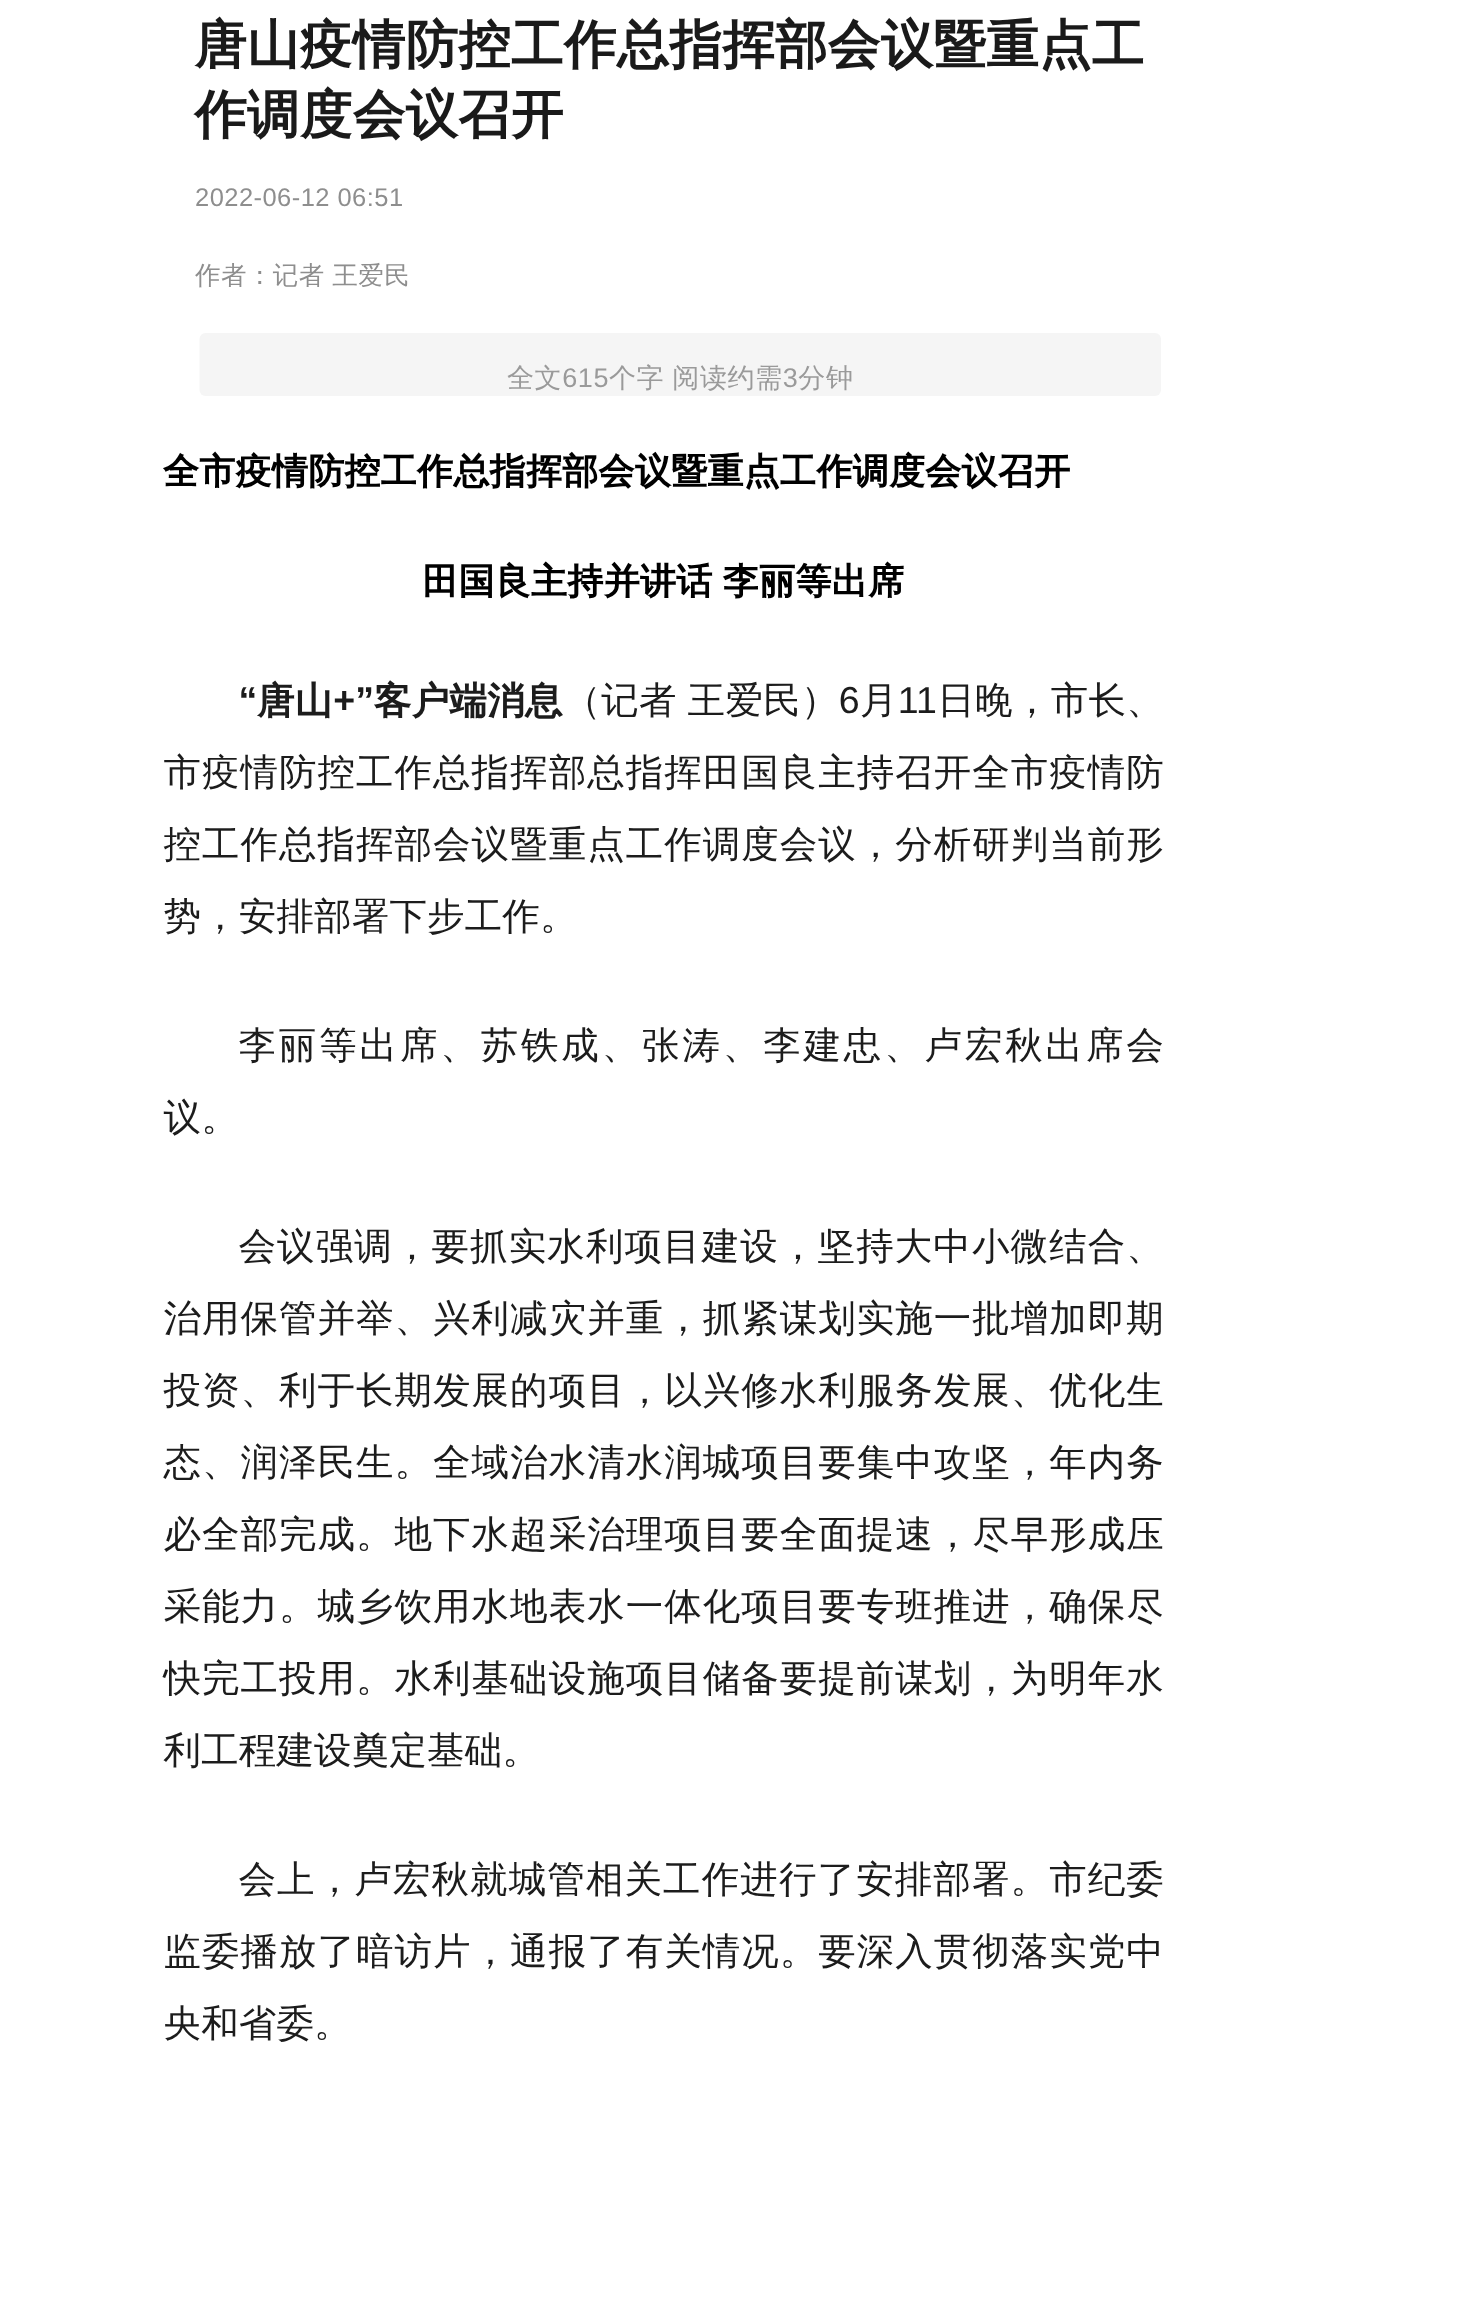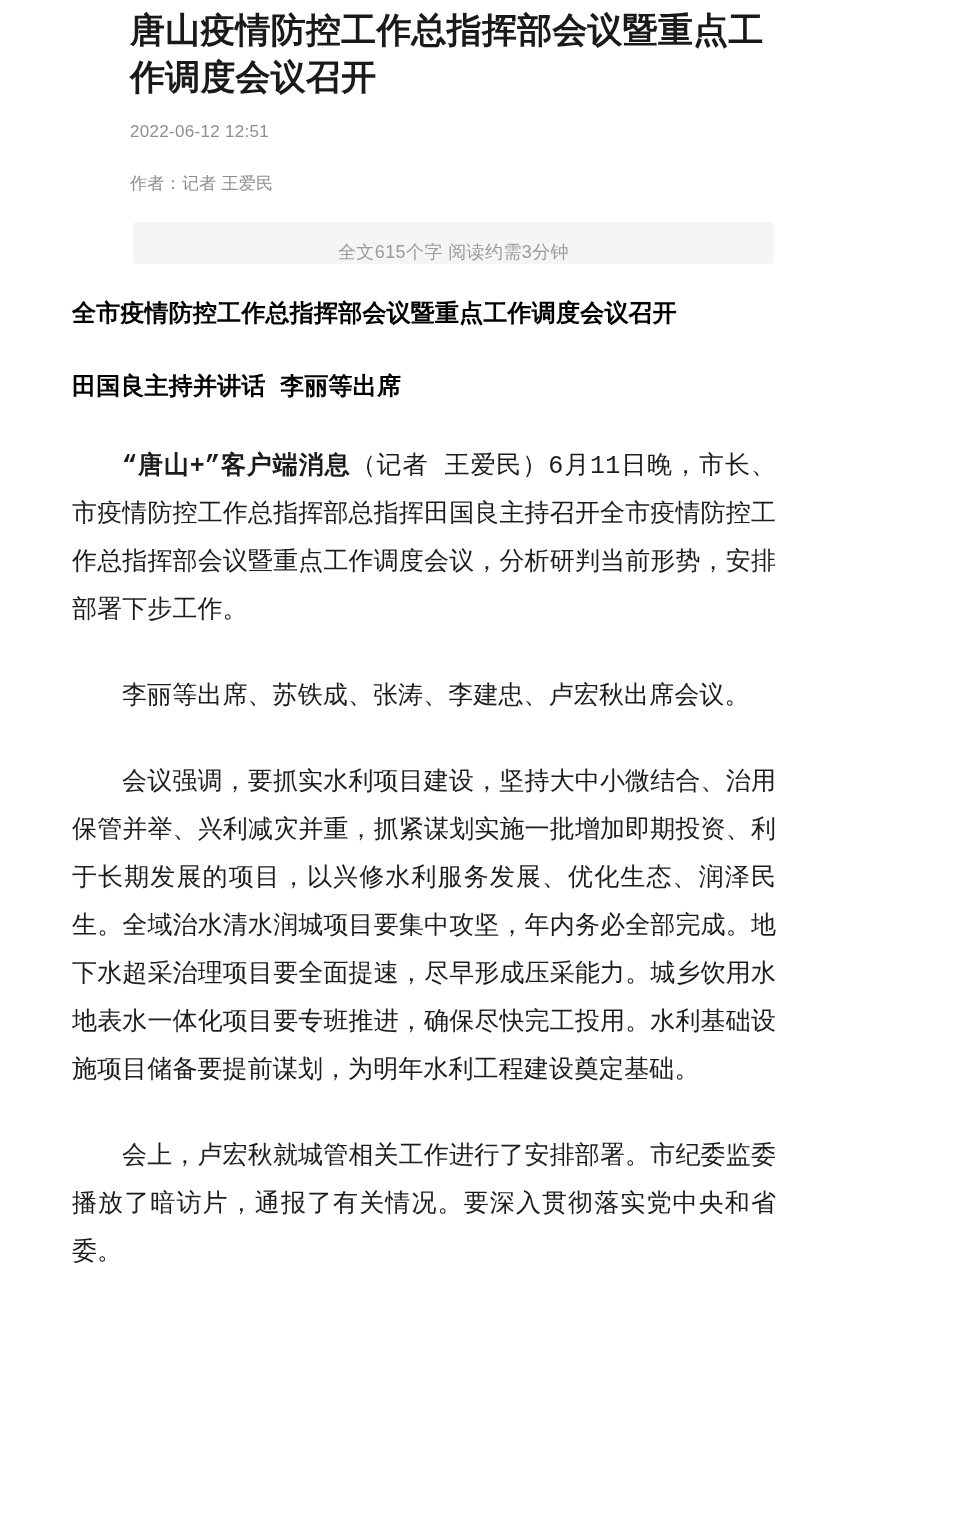"2022-06-12 12:51" div.meta-date { text: 12:51 -> 06:51 }
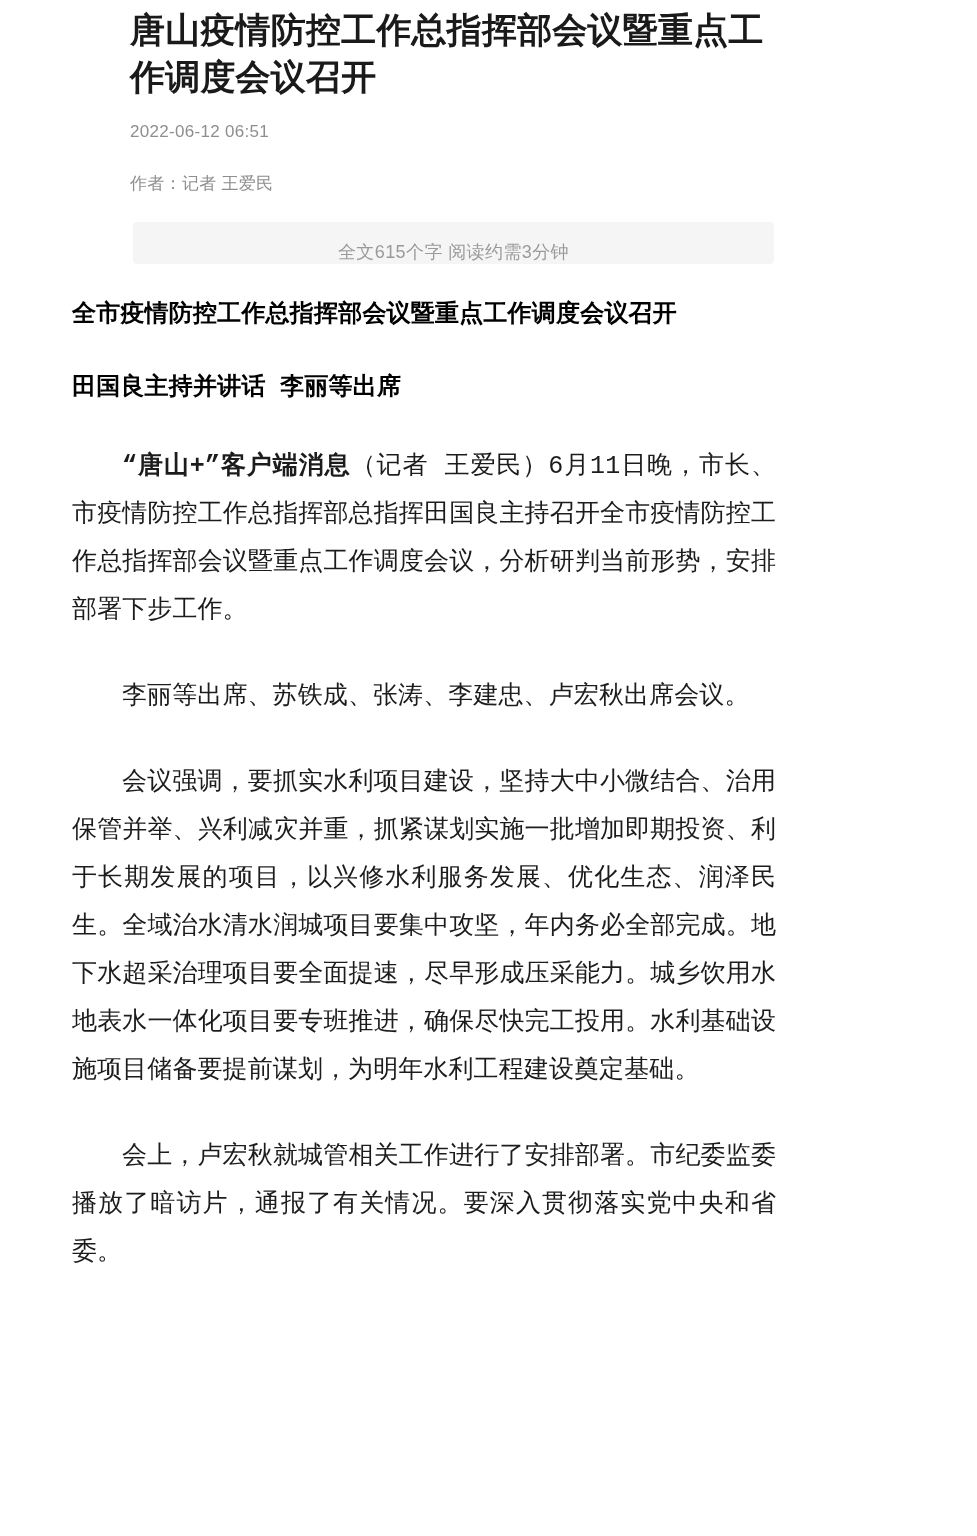"全市疫情防控工作总指挥部会议暨重点工作调度会议召开" .article-body { font-family: Liberation Mono, monospace -> none; margin: 0 87px 0 72px -> 0 87px 0 109px }
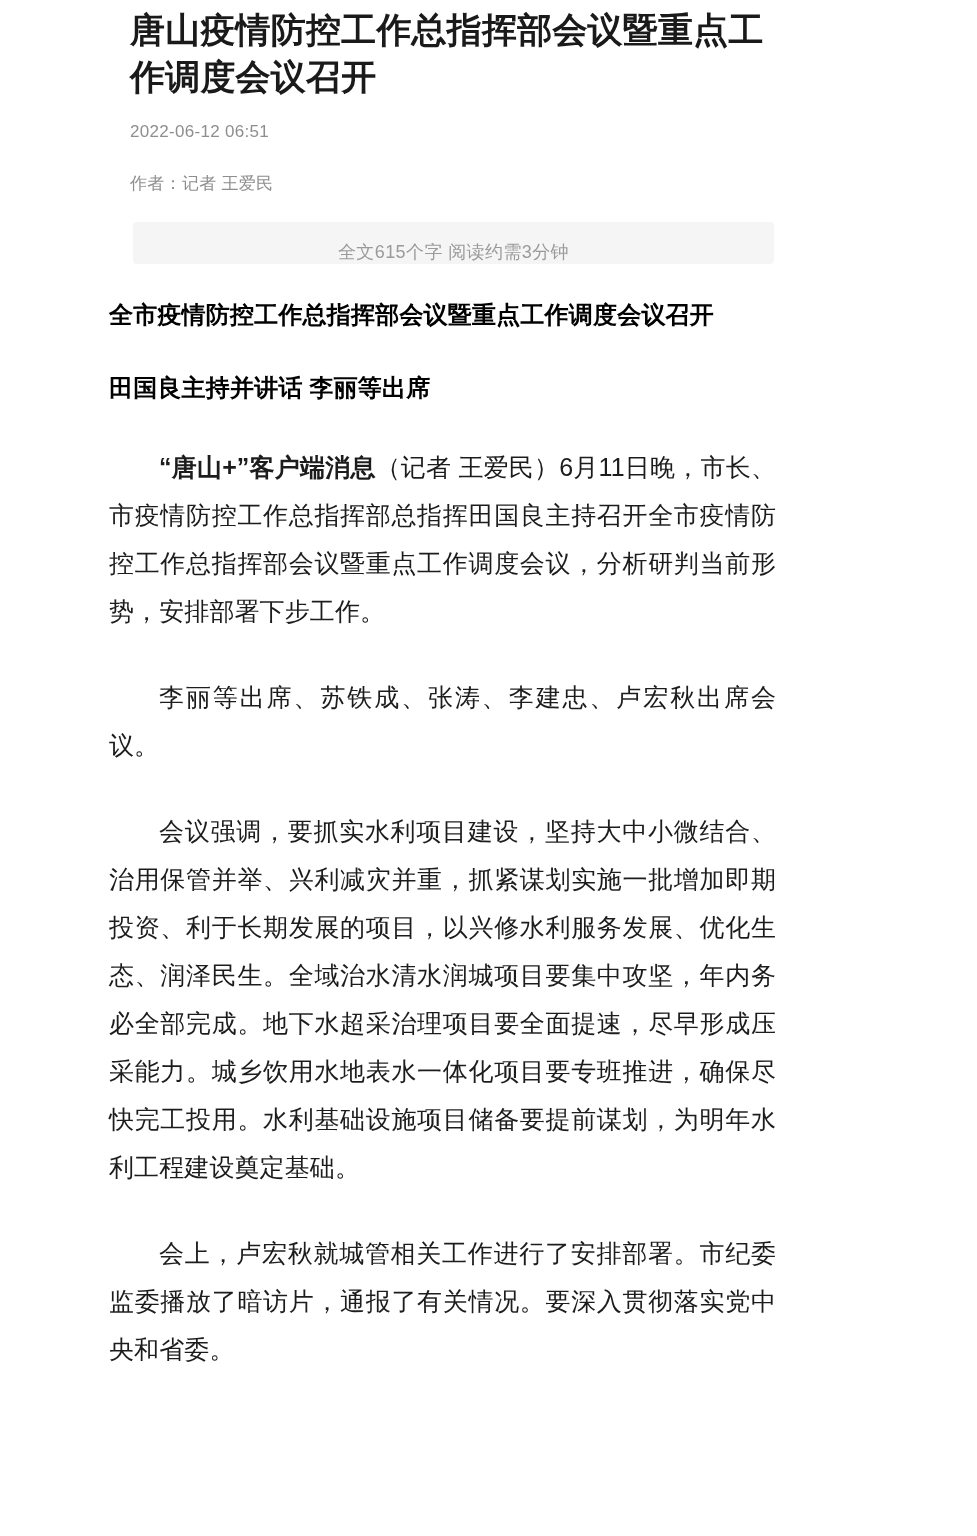"田国良主持并讲话 李丽等出席" .sub-head.second { text-align: none -> center }
